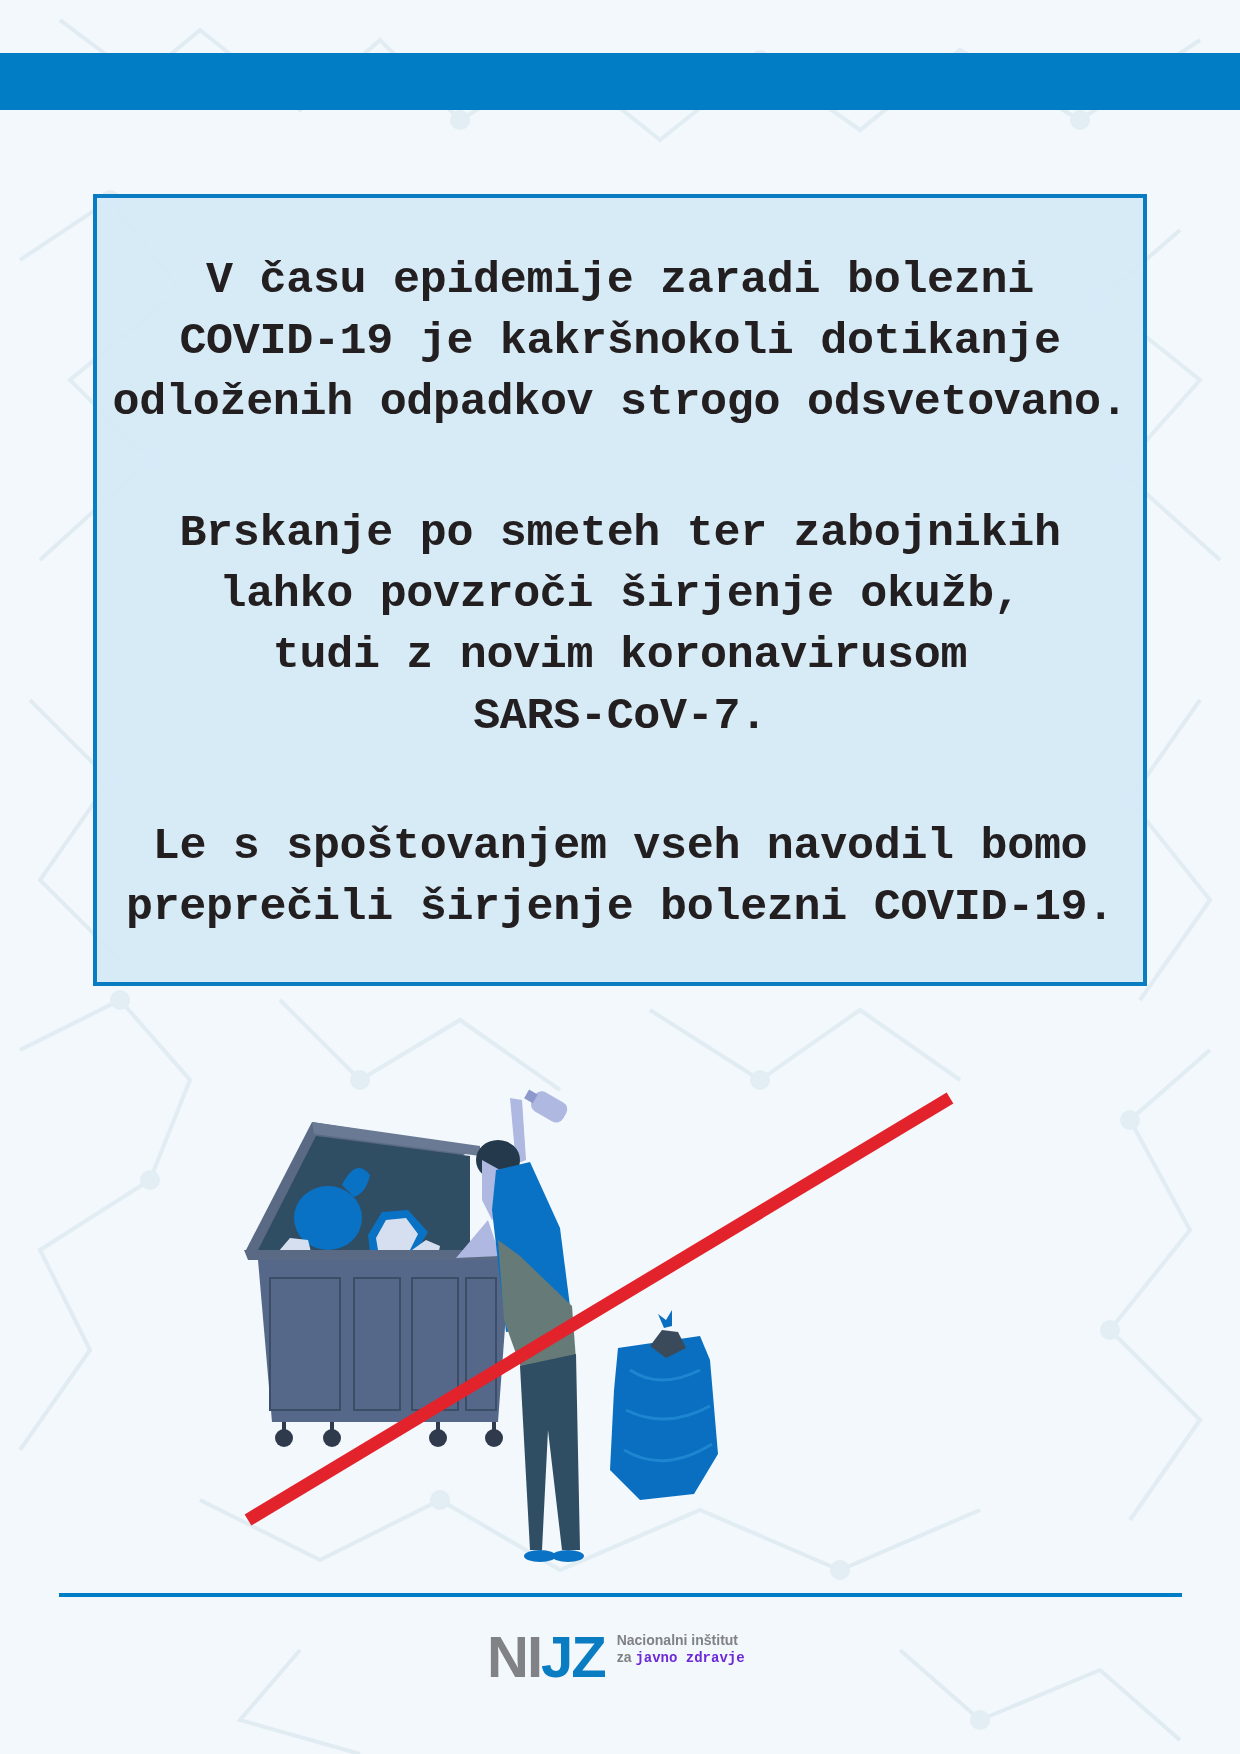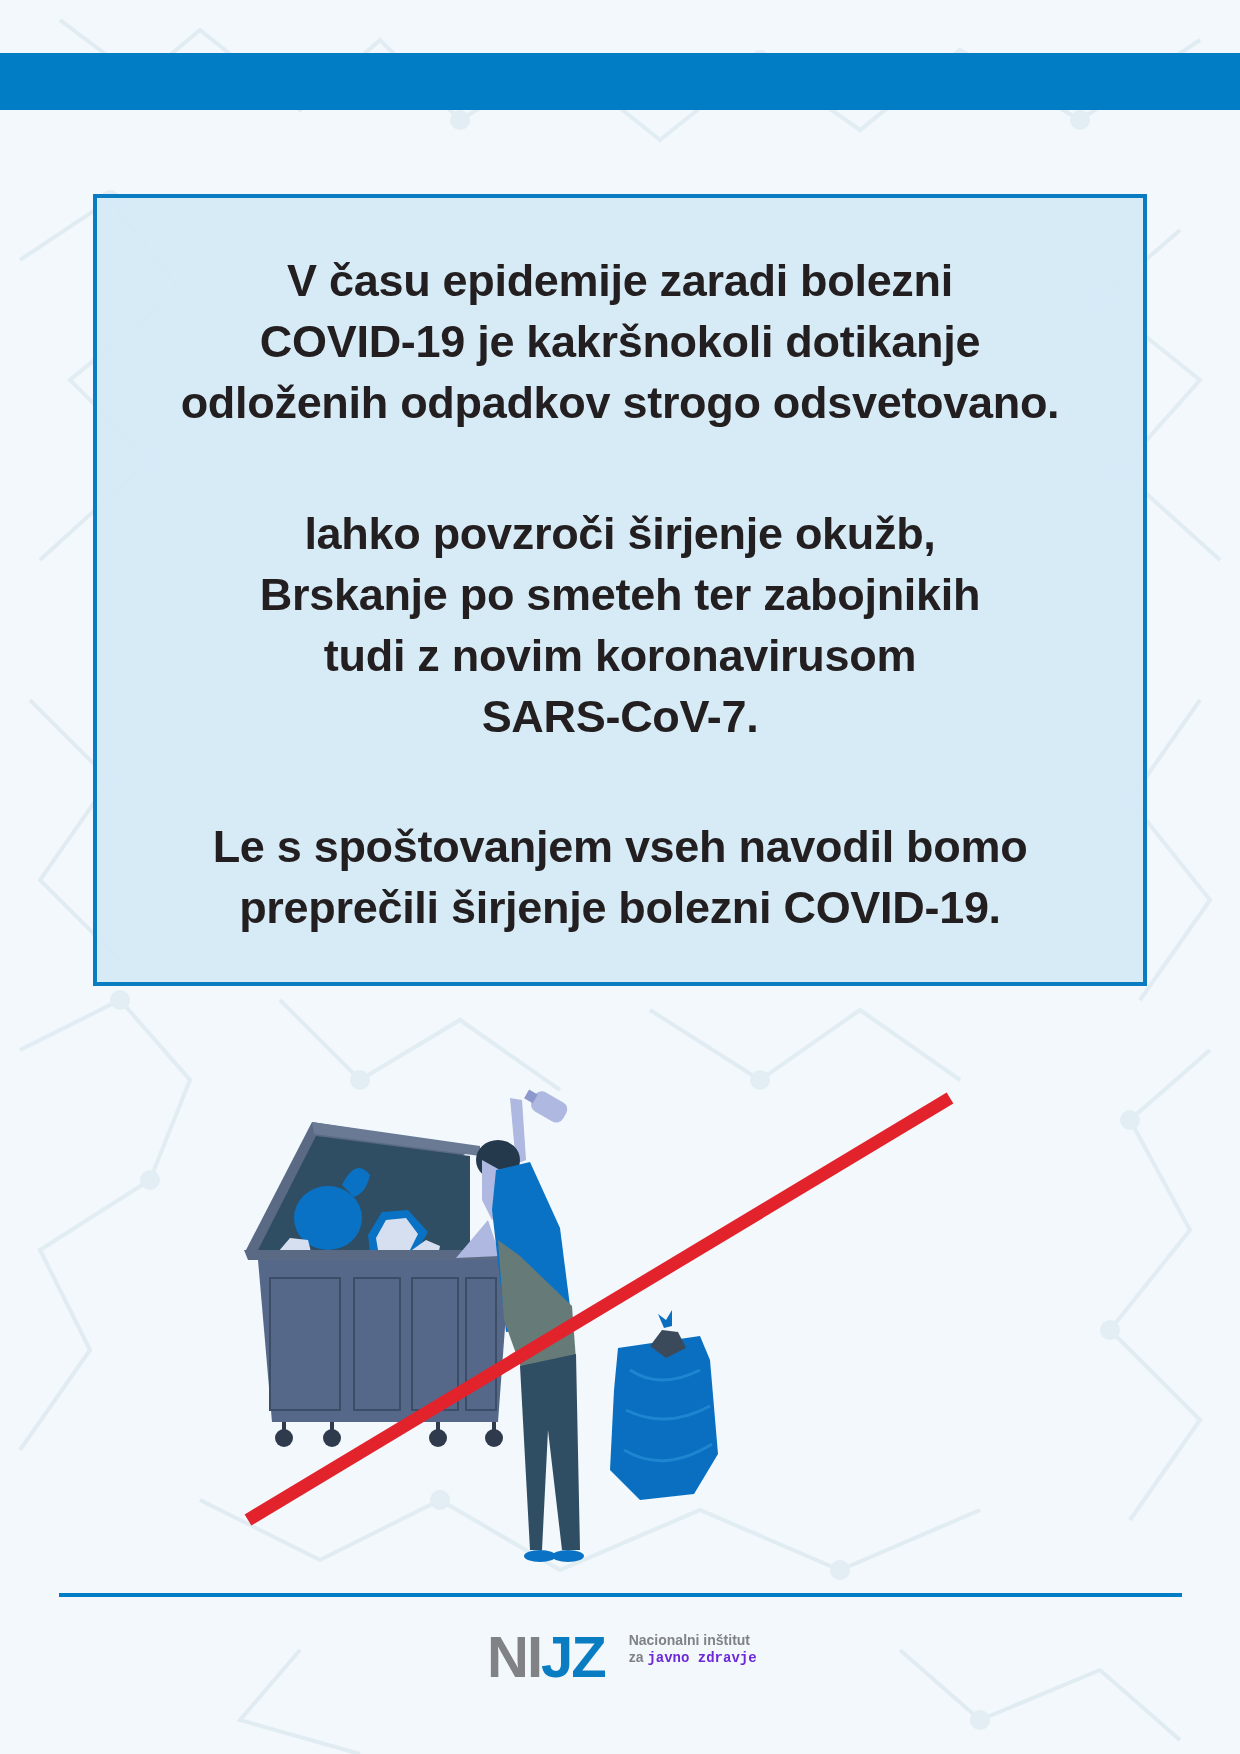"V času epidemije zaradi bolezni" .para div { font-family: none -> Liberation Mono, monospace }
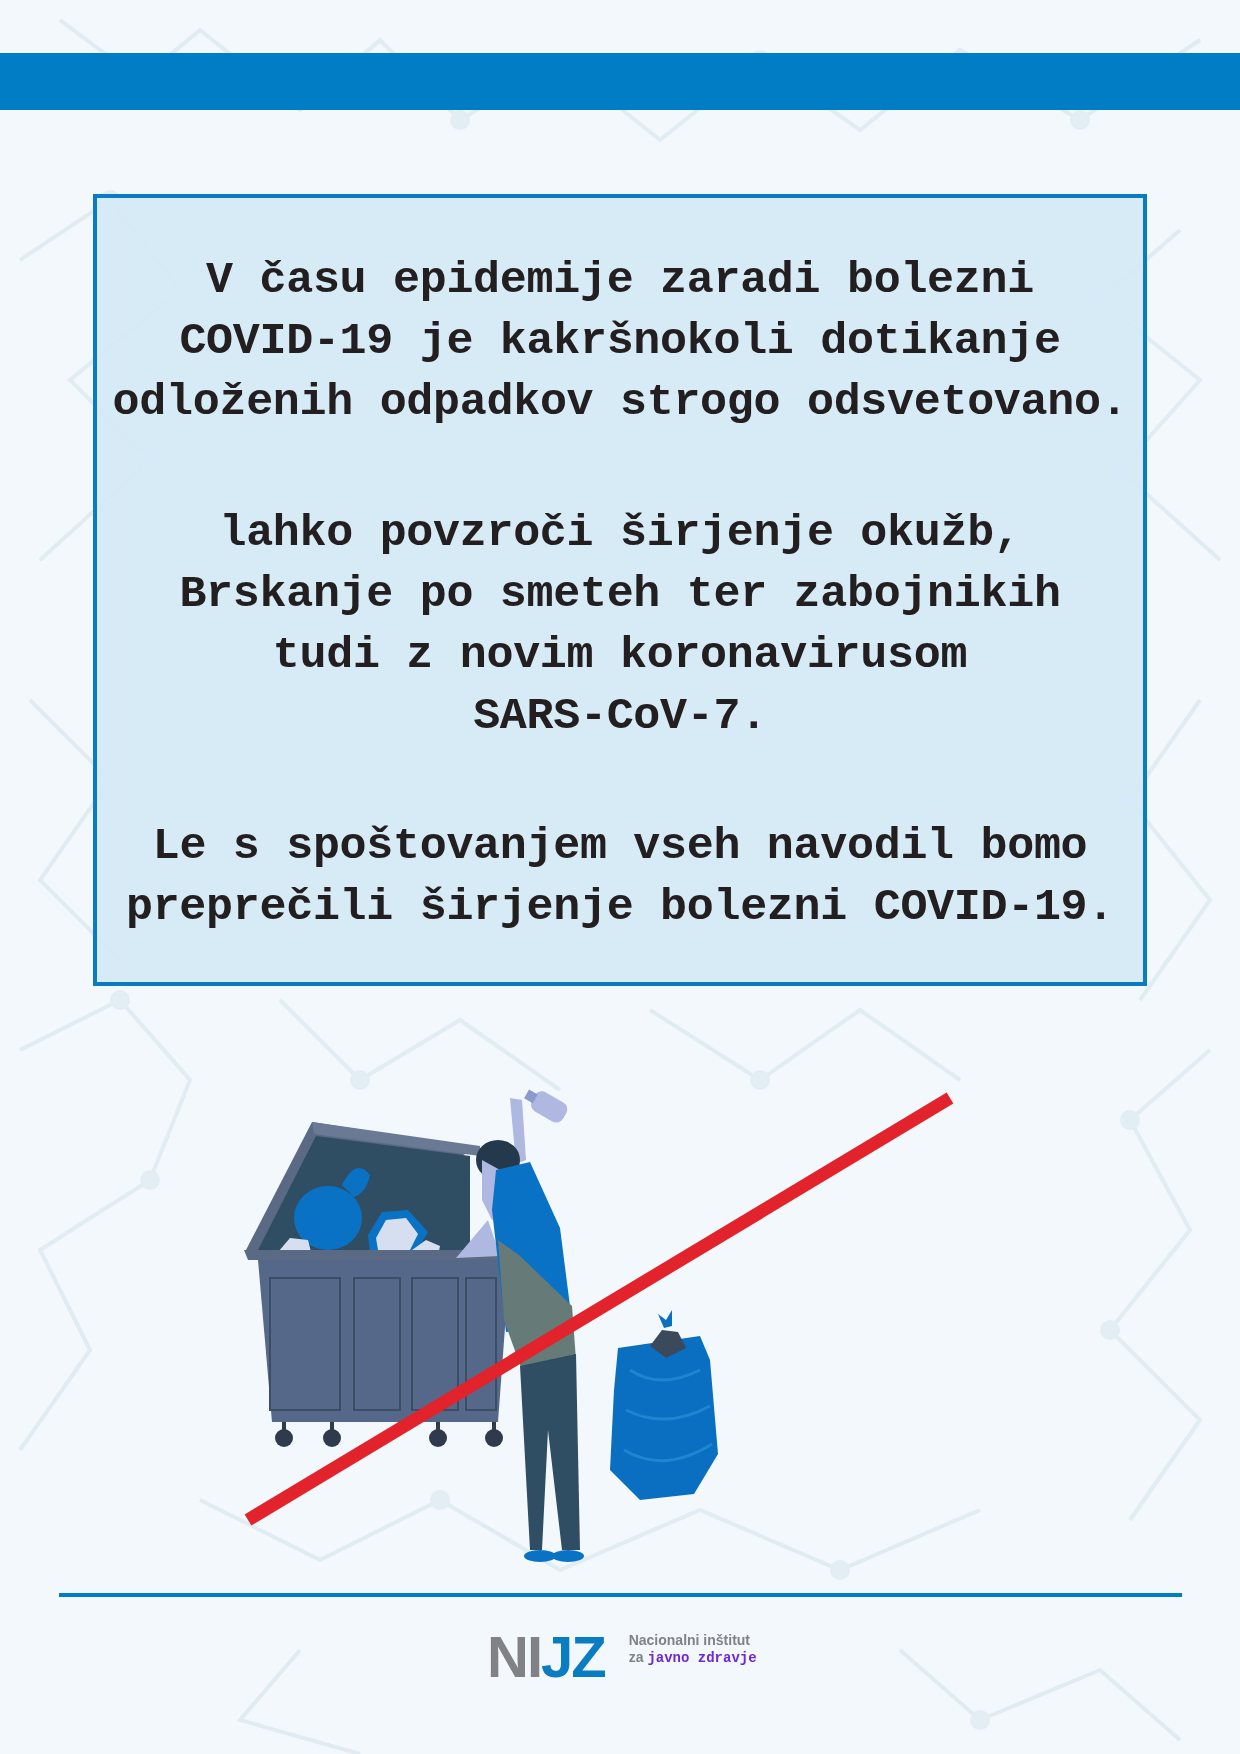"lahko povzroči širjenje okužb," div { order: before "Brskanje po smeteh ter zabojnikih" -> after "Brskanje po smeteh ter zabojnikih" }
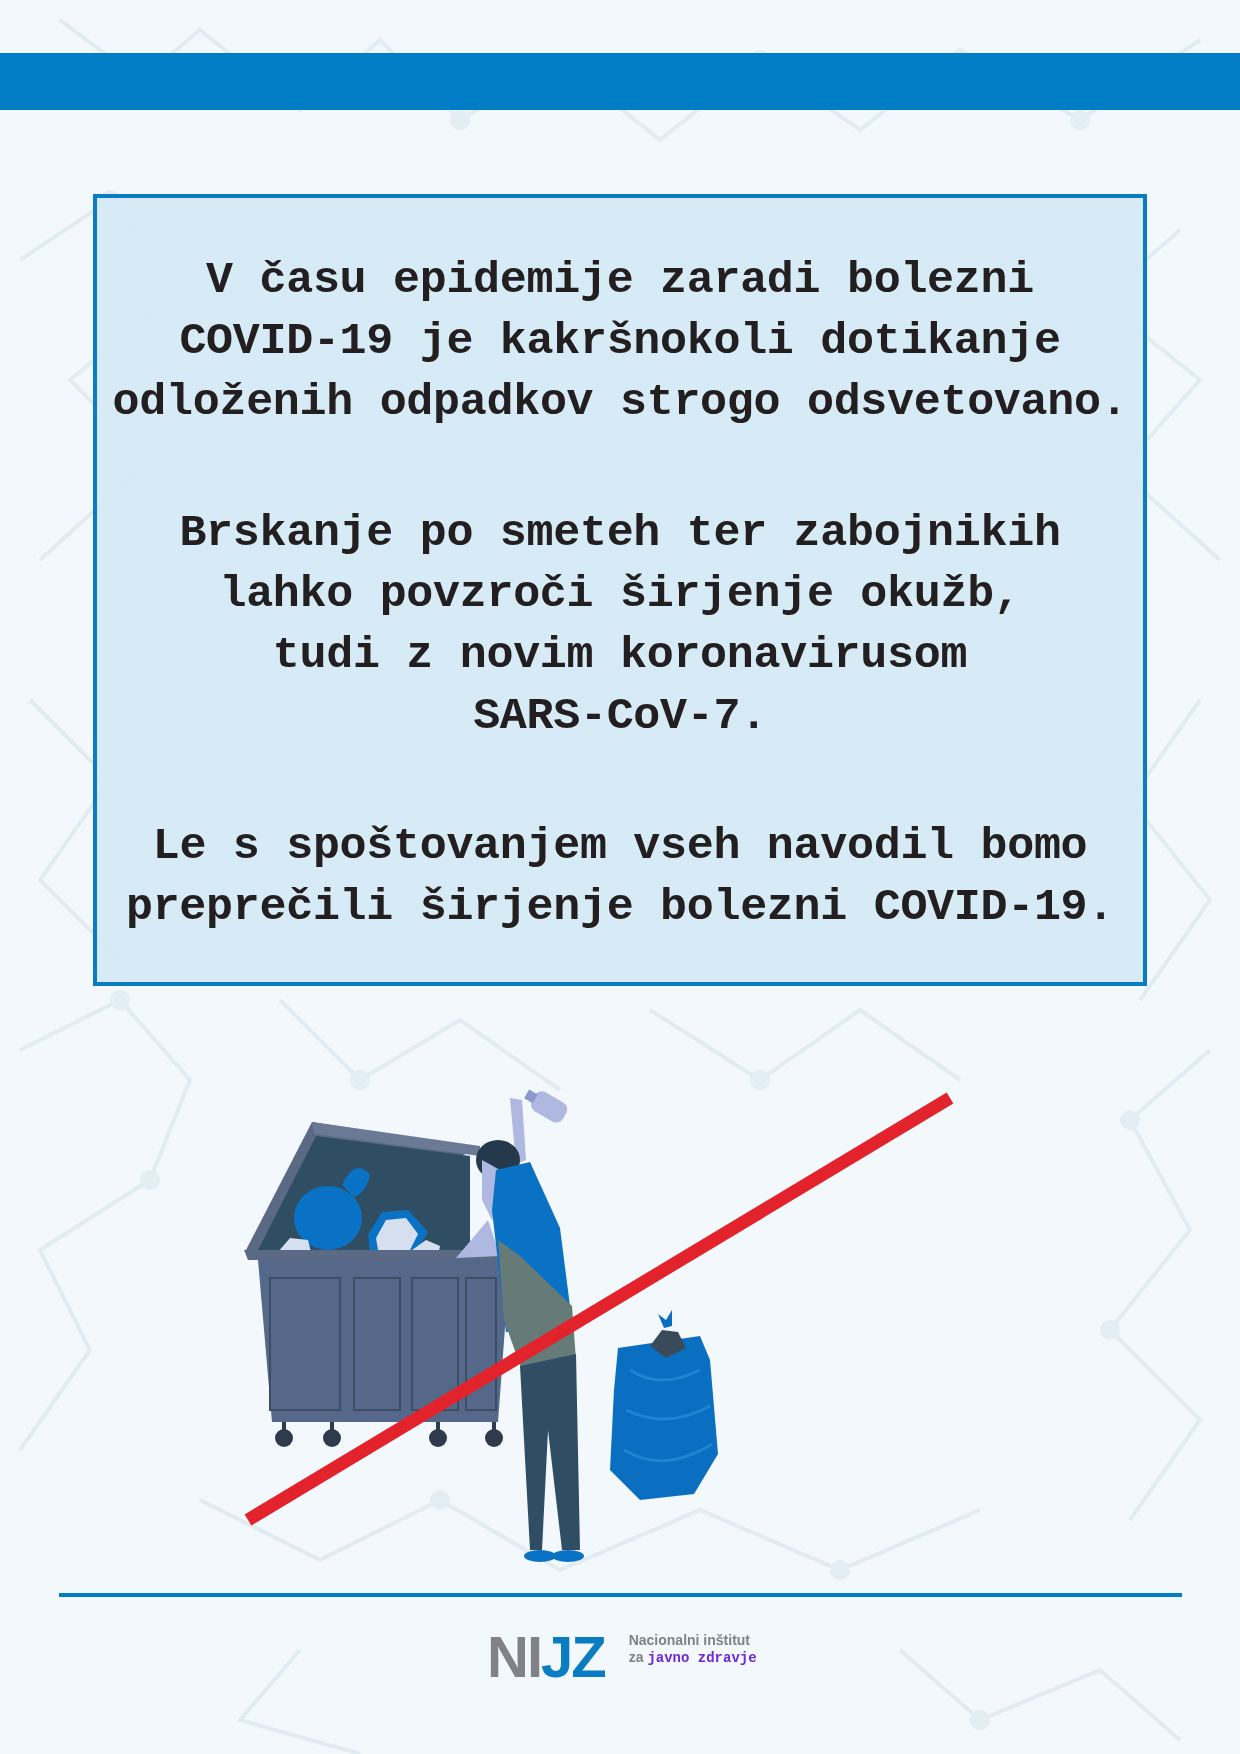"NIJZ" .logo { gap: 12px -> none }
